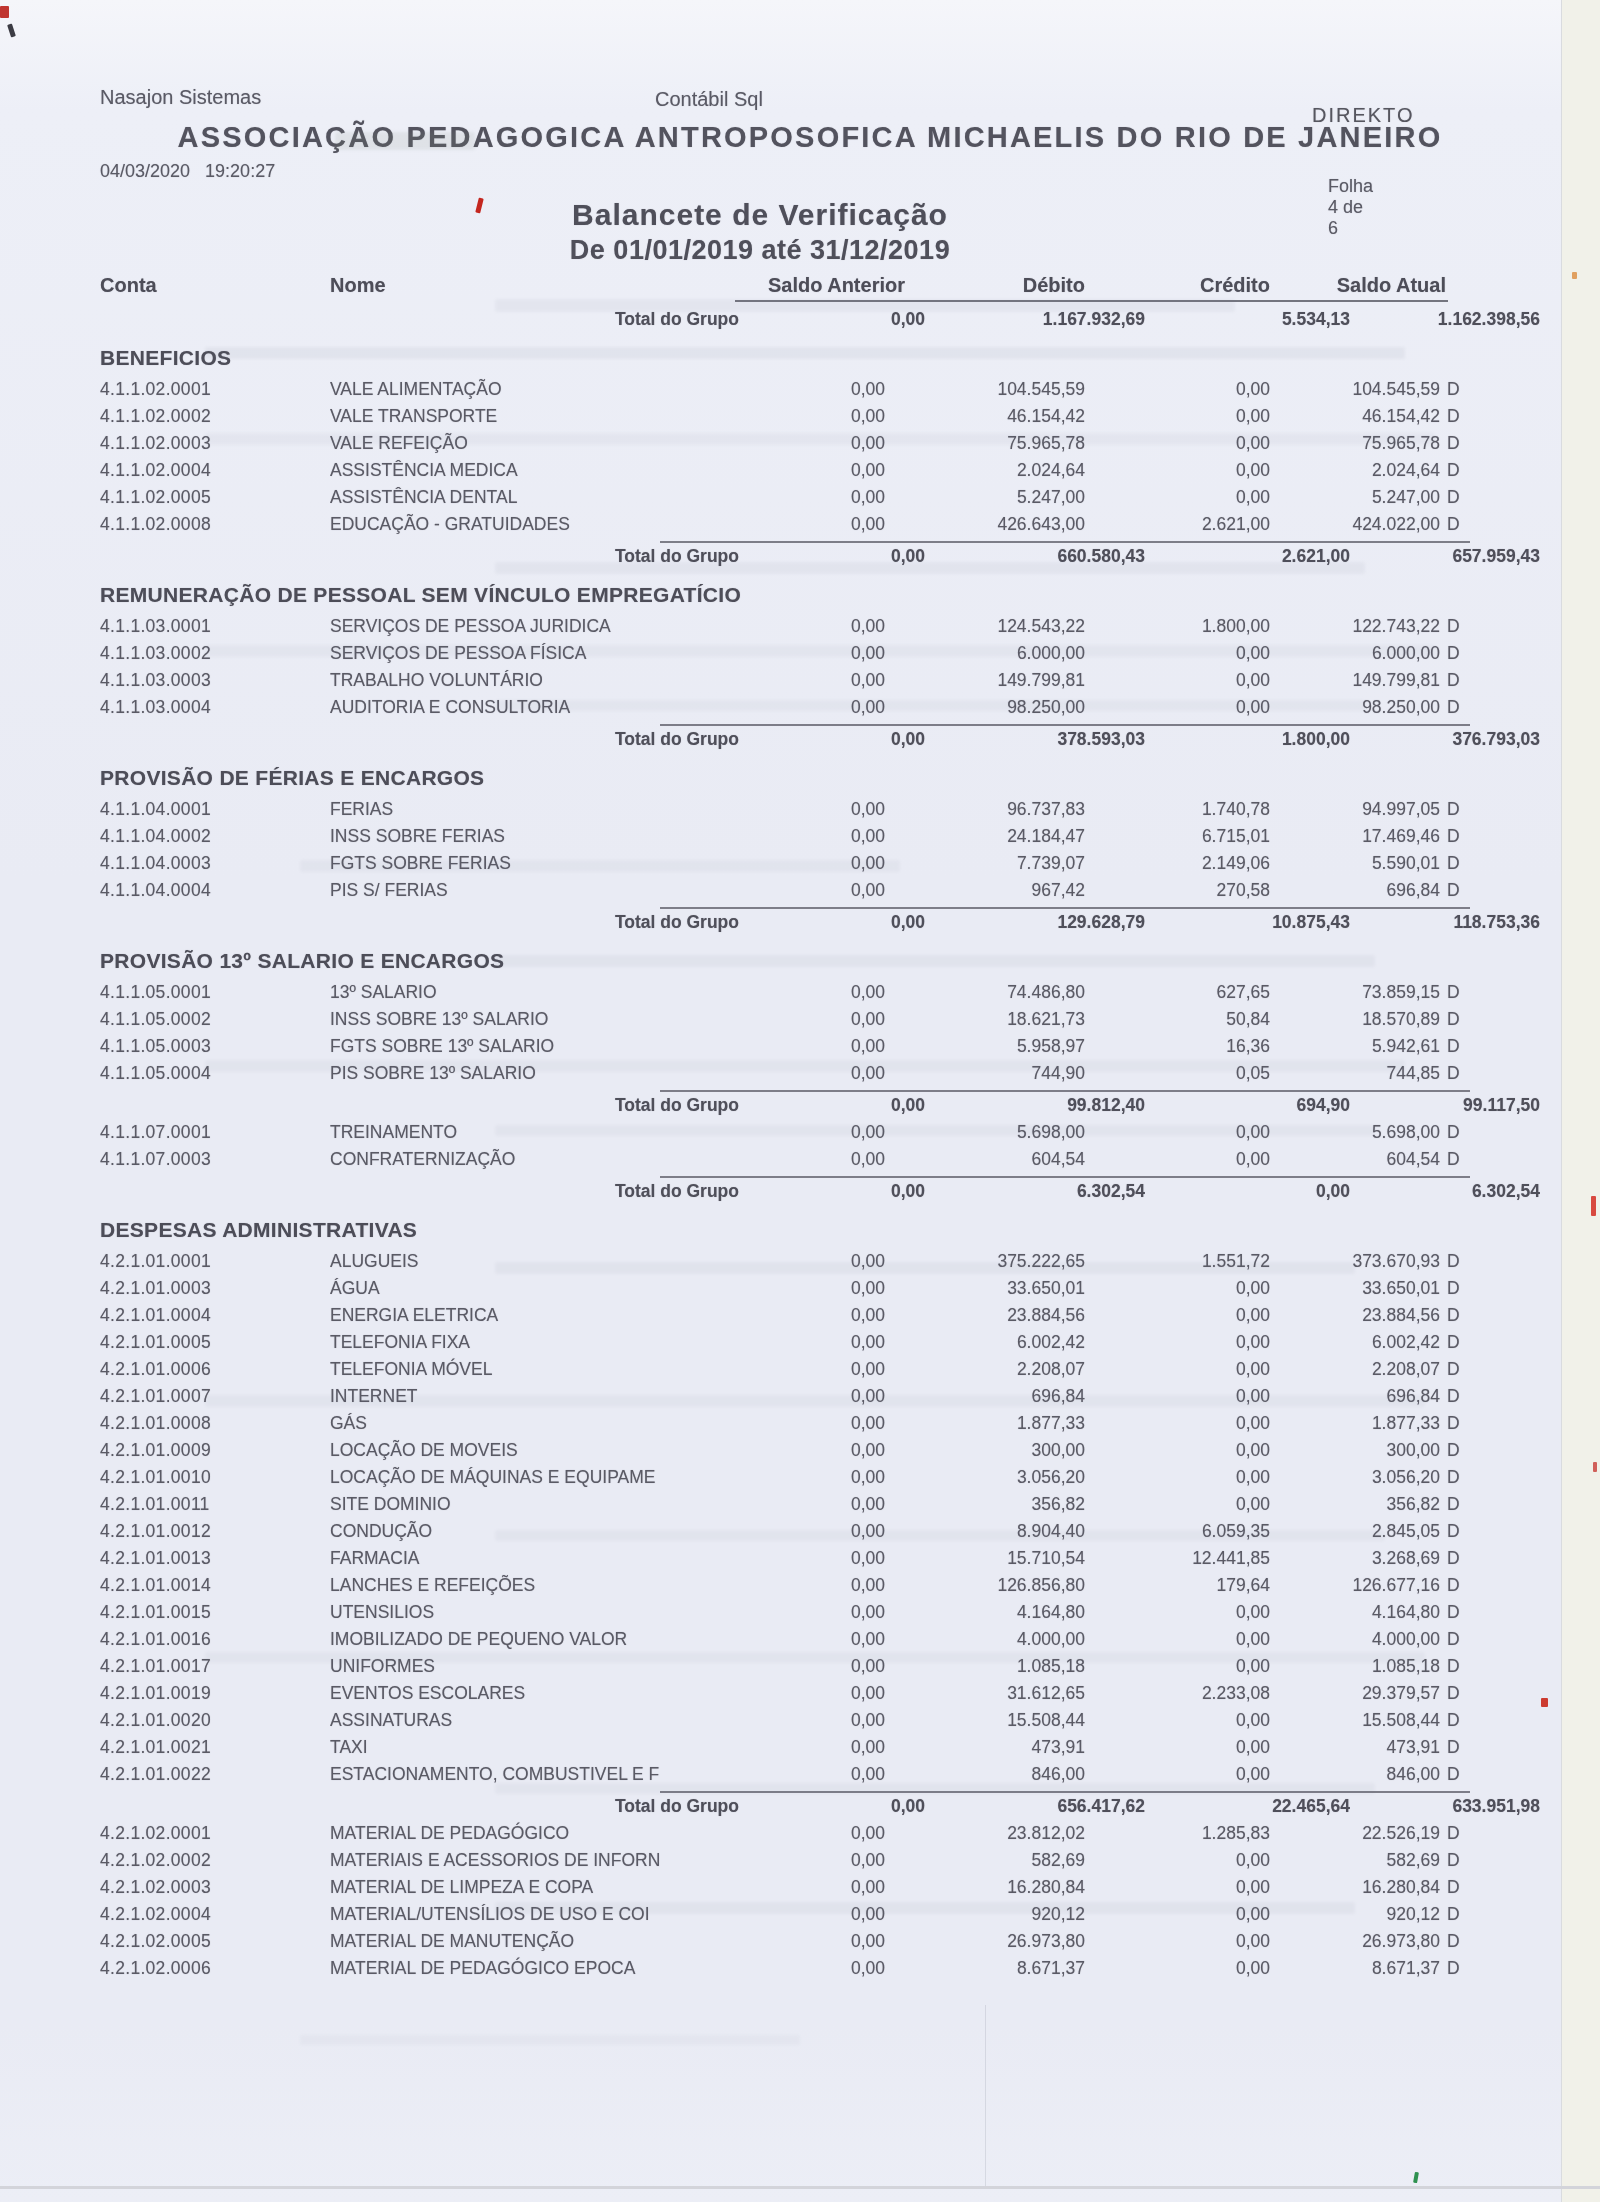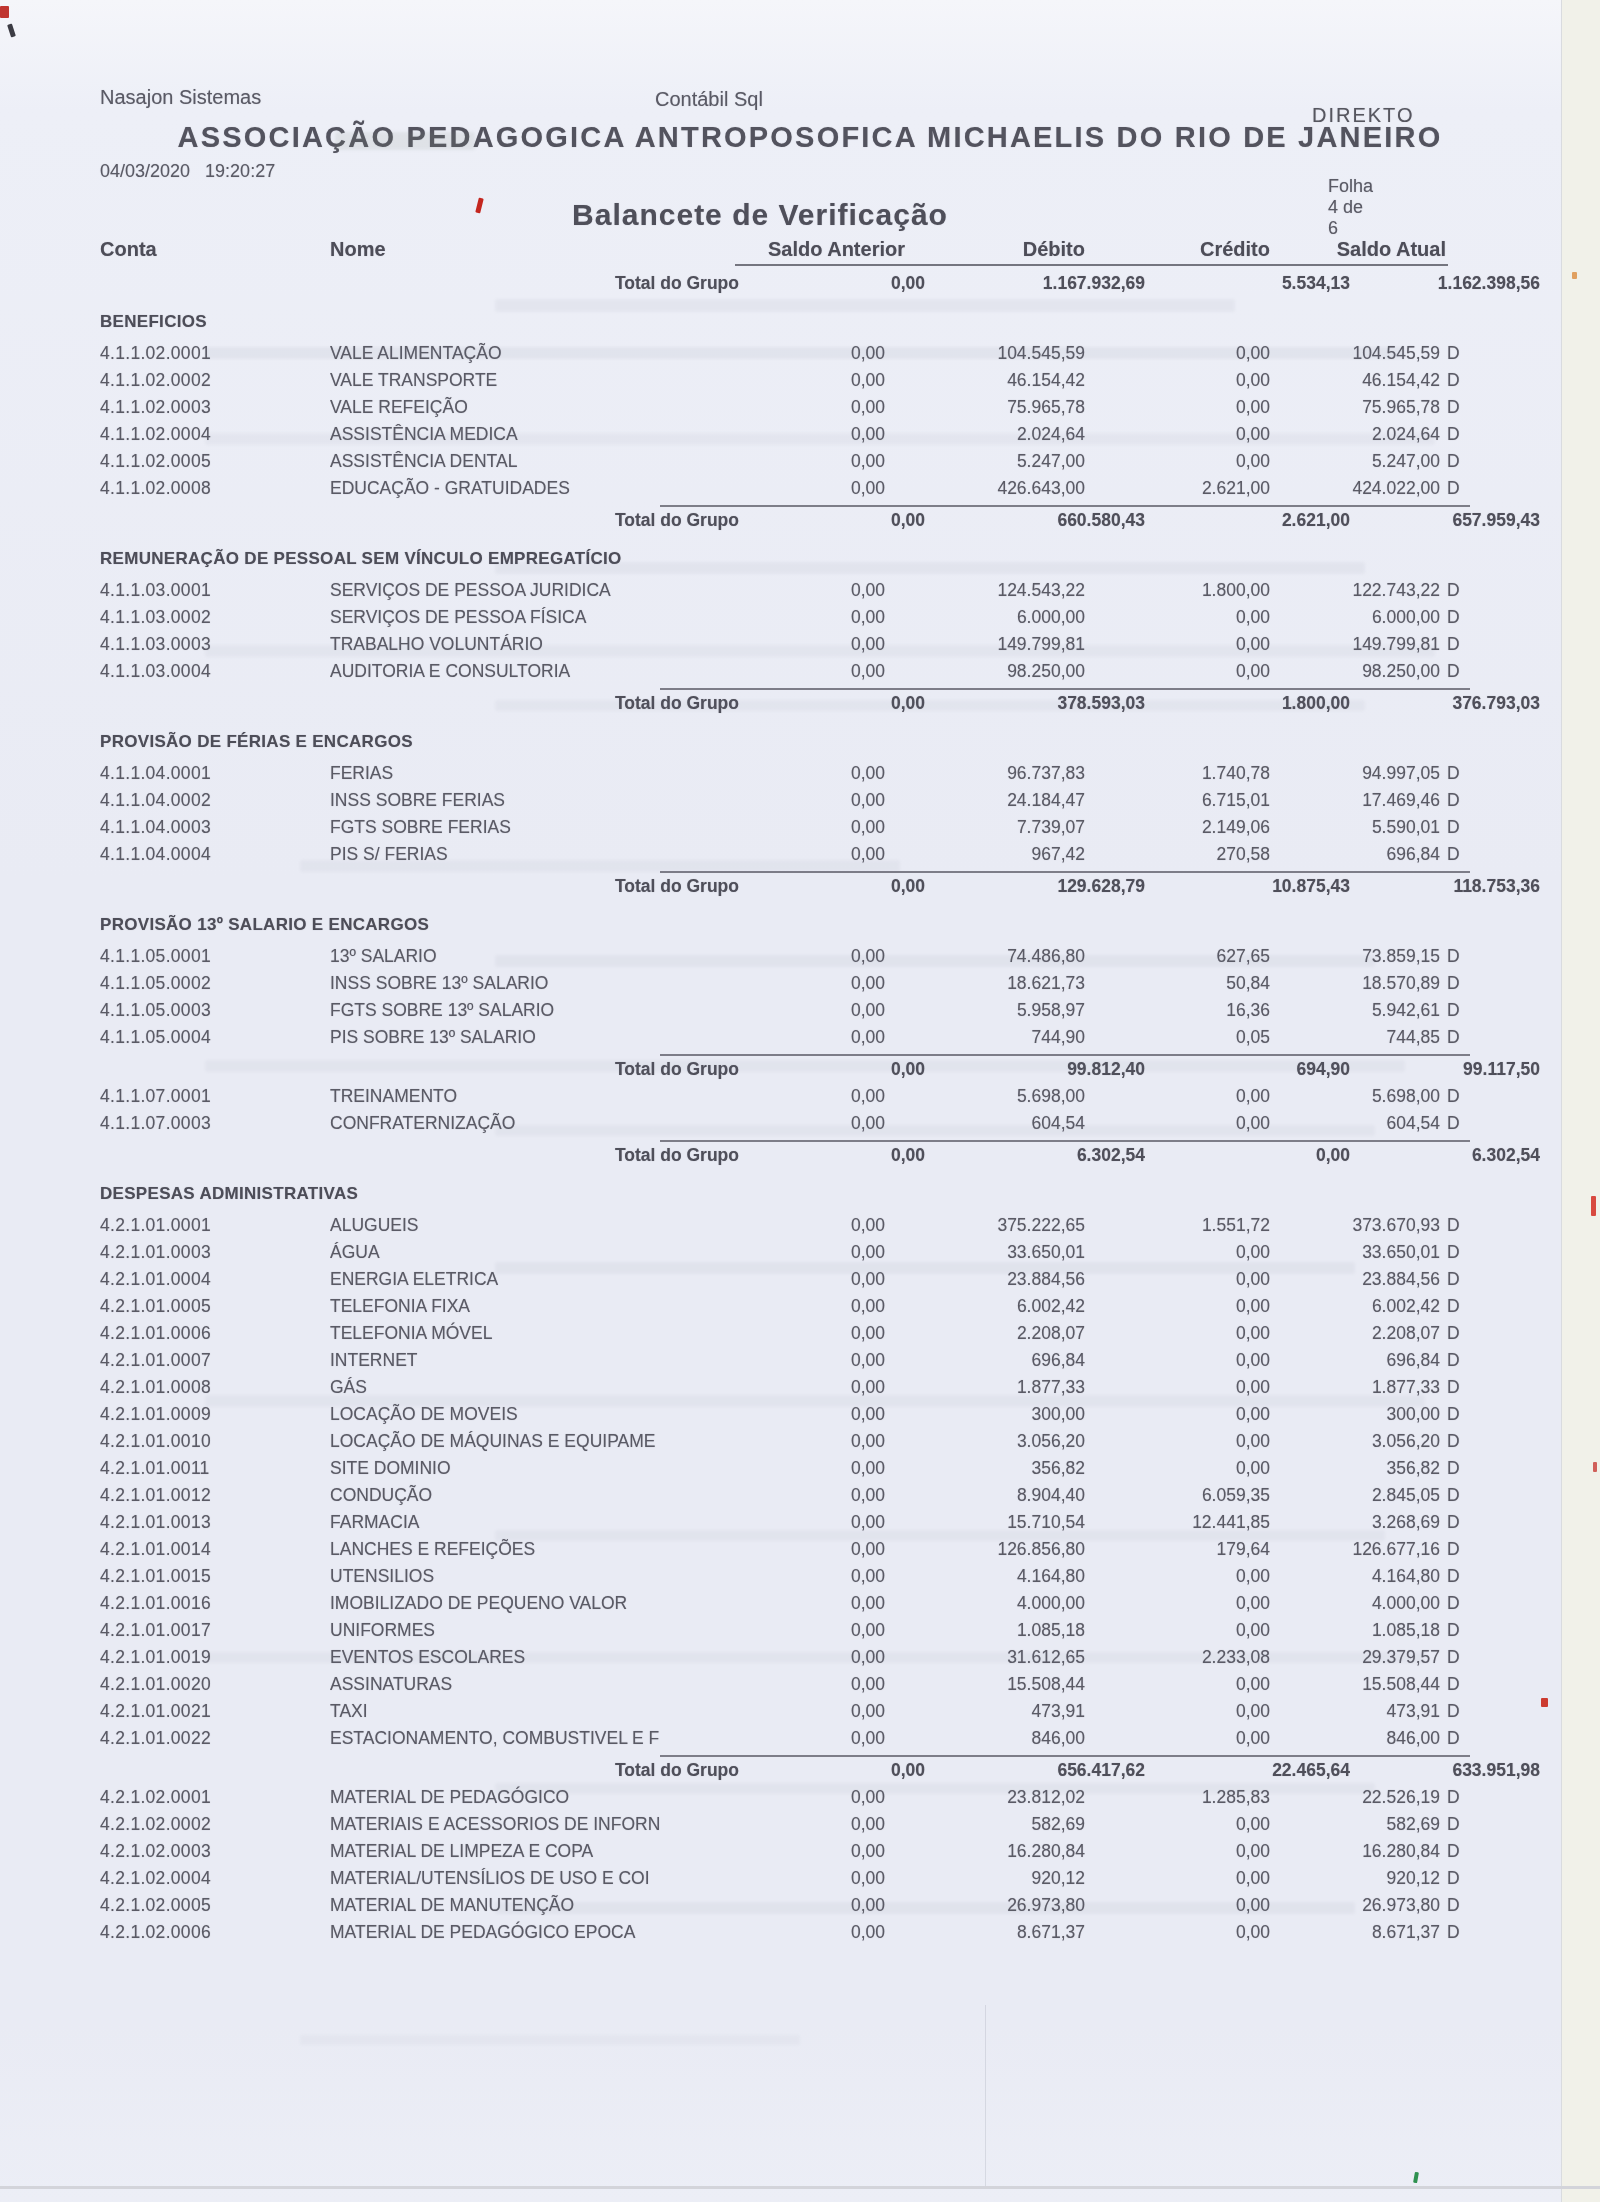"De 01/01/2019 até 31/12/2019" div.period { html: none -> <div>De 01/01/2019 até 31/12/2019</div> }
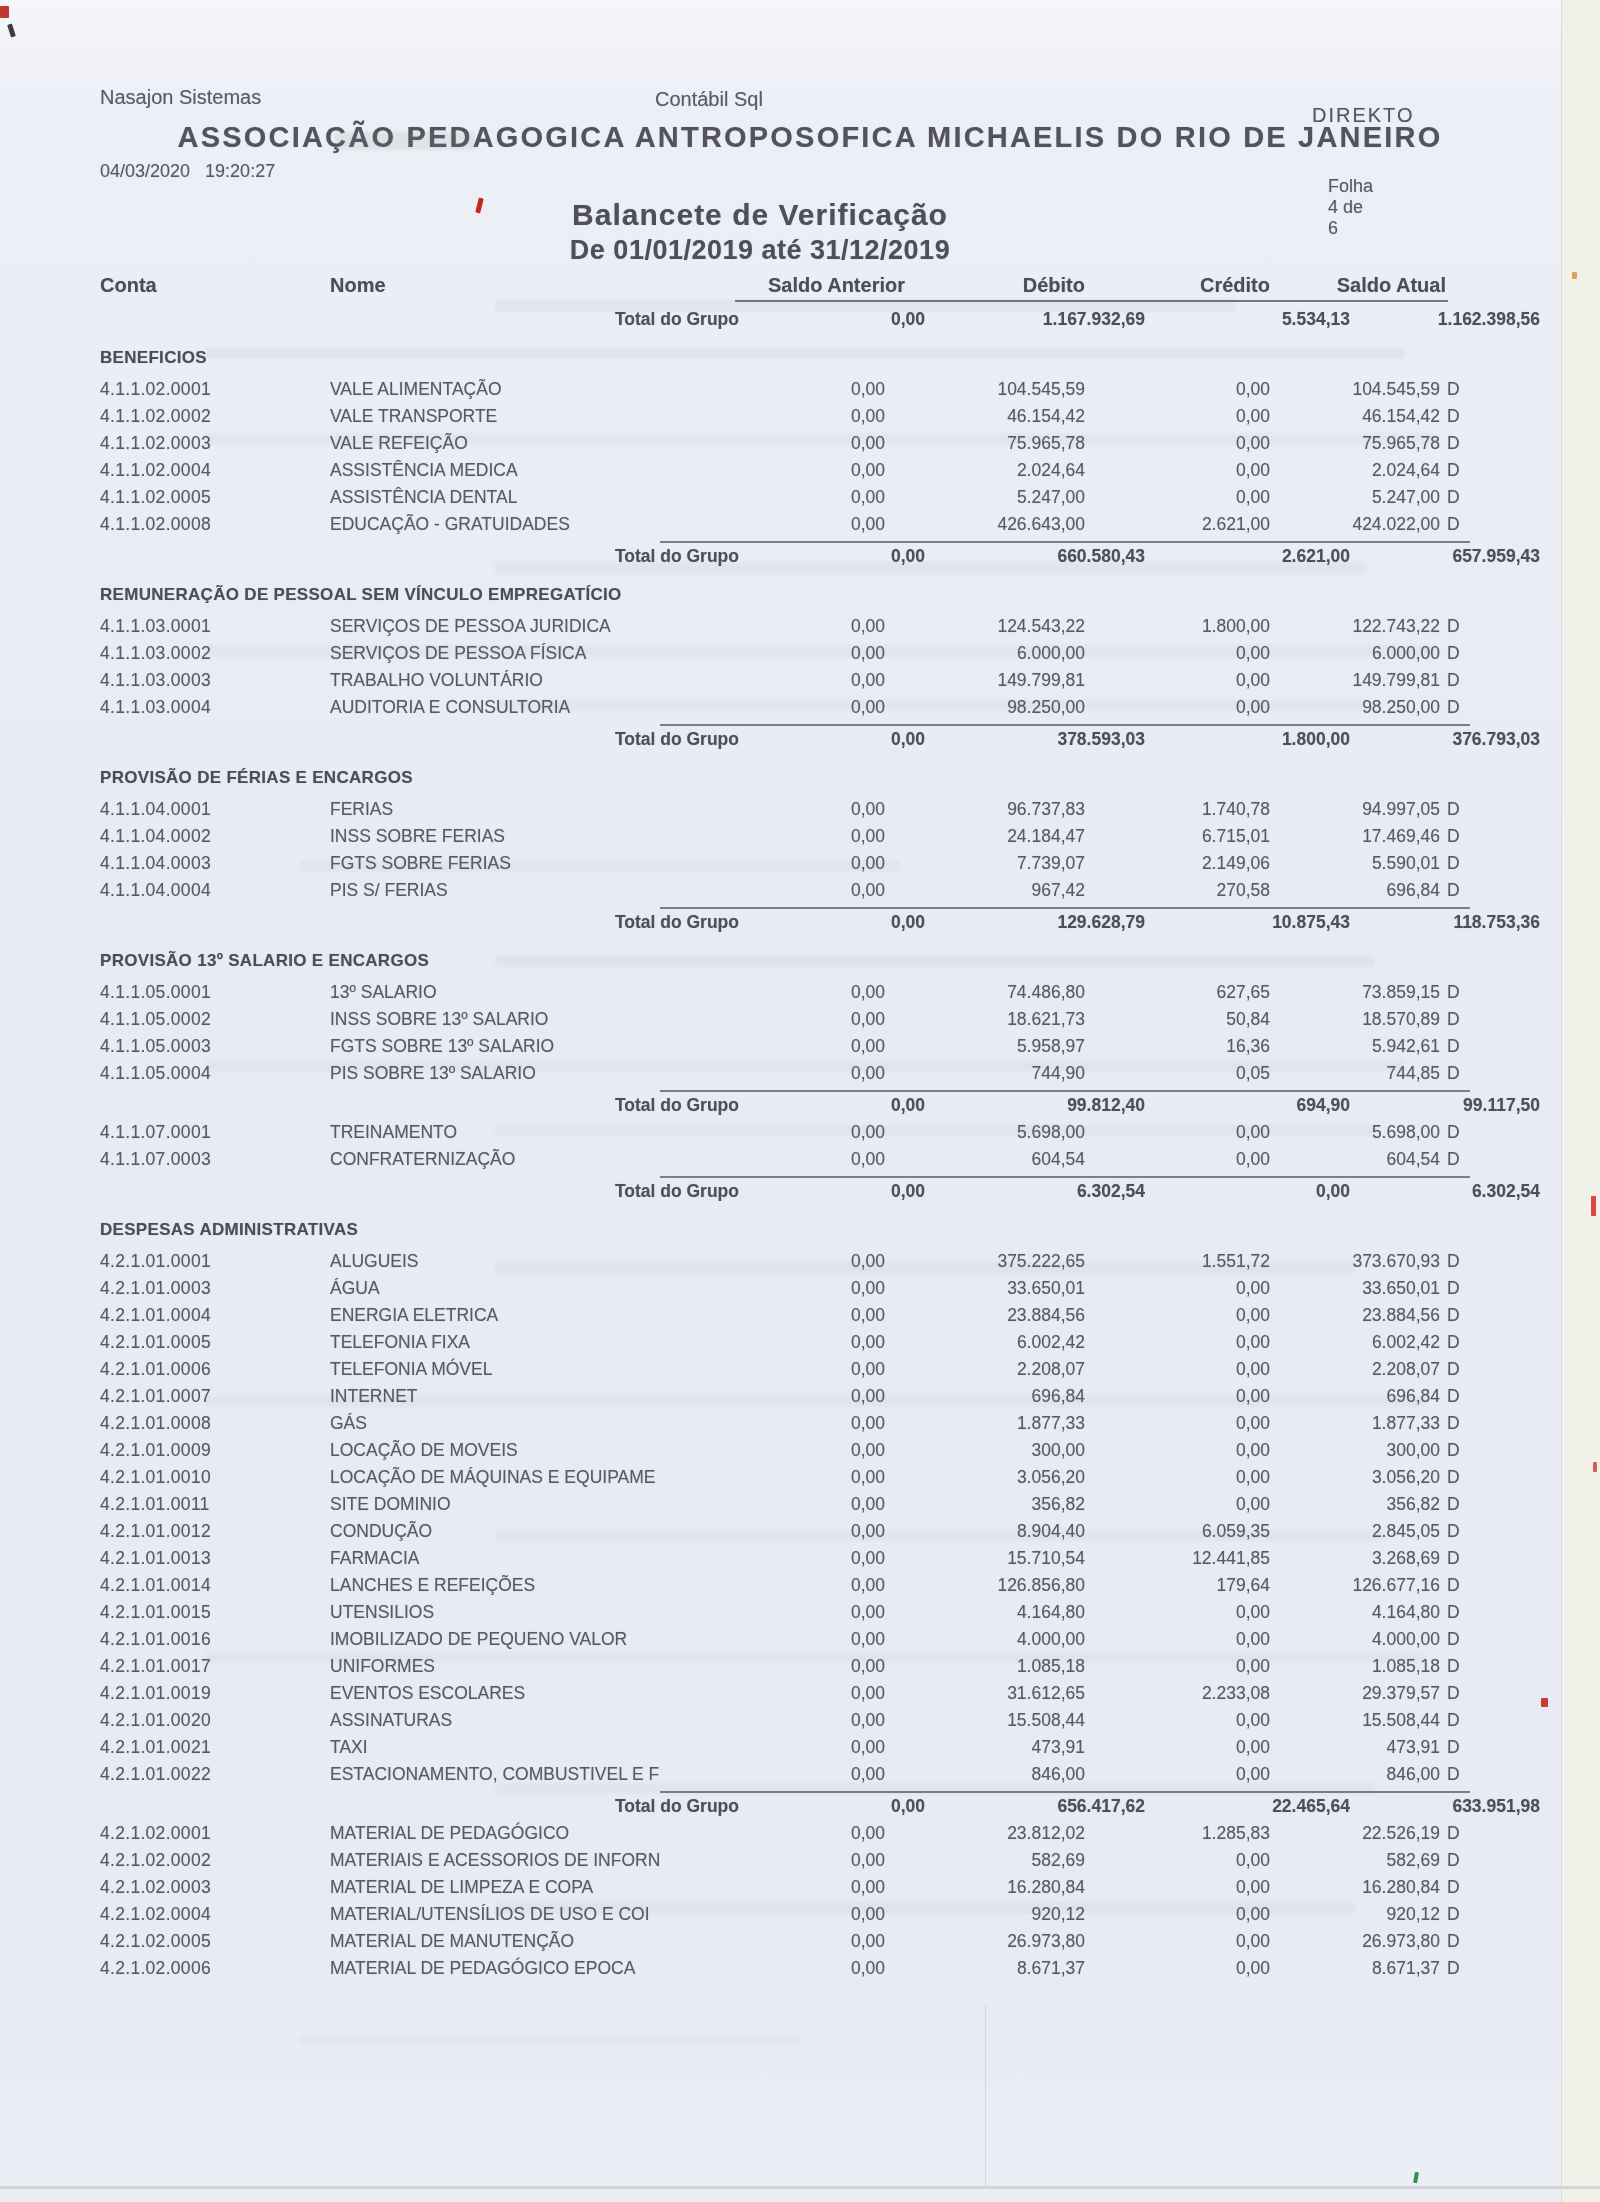"BENEFICIOS" .sec-heading { font-size: 17px -> 21px }
